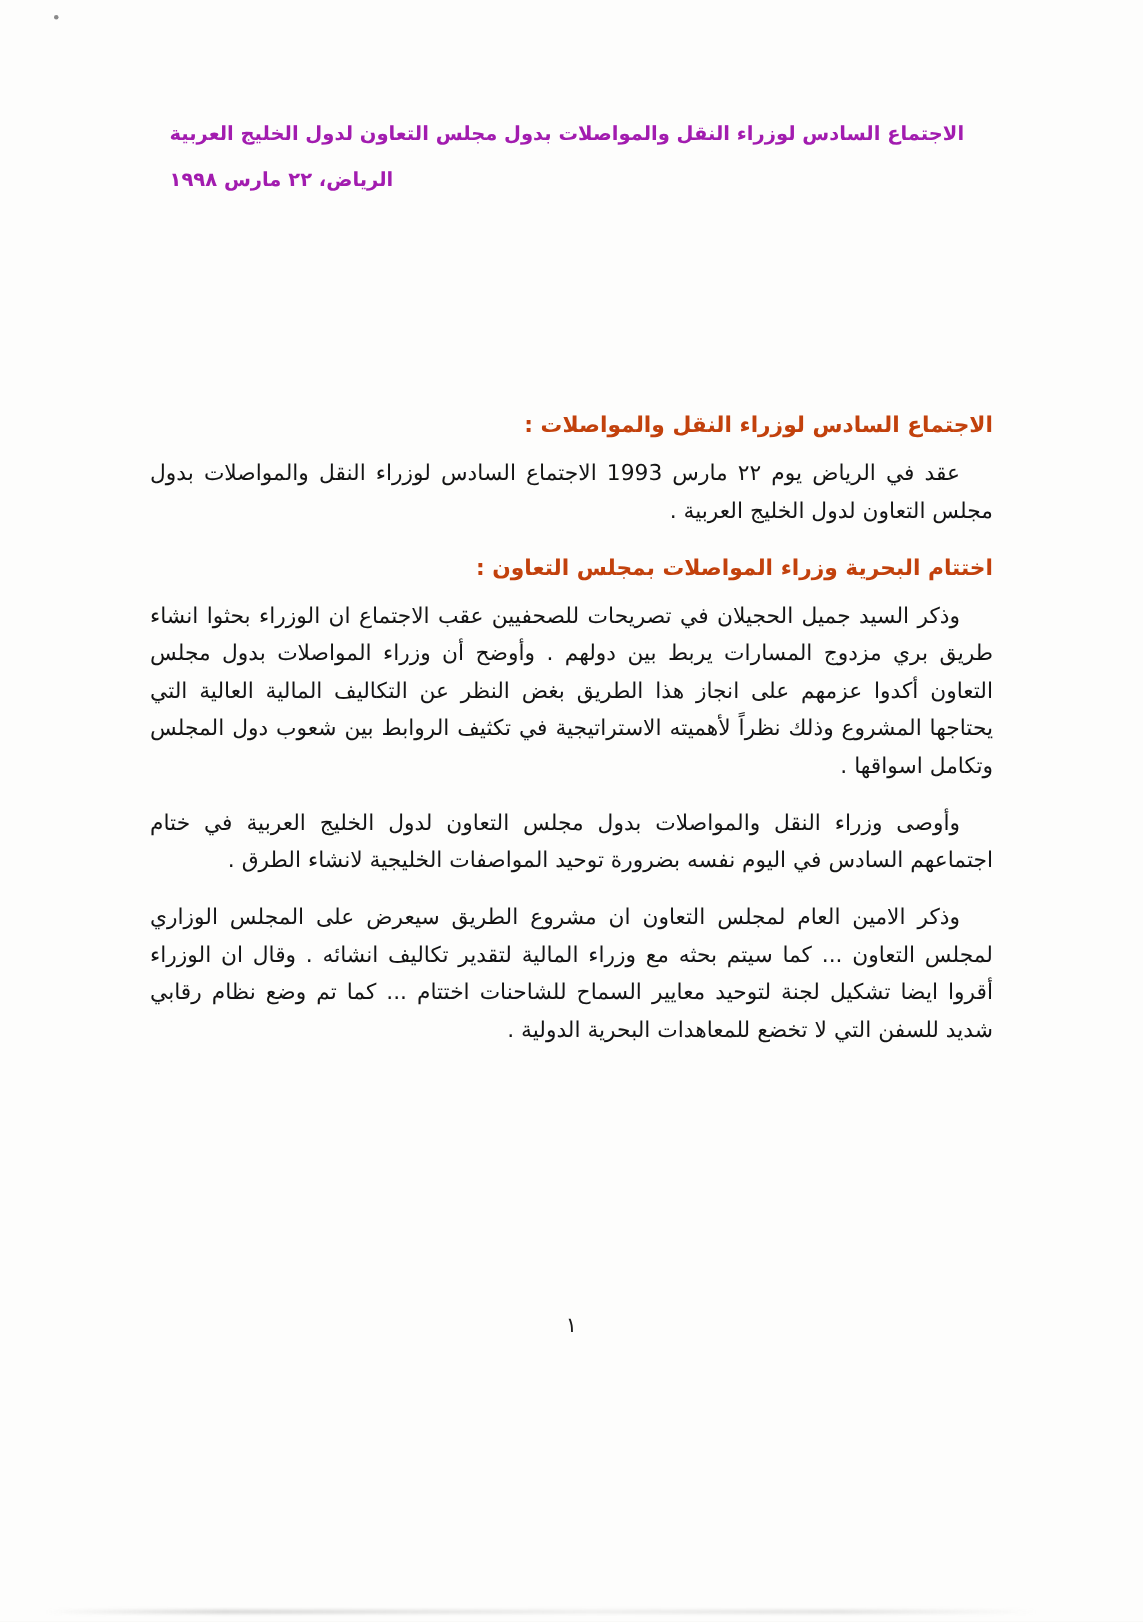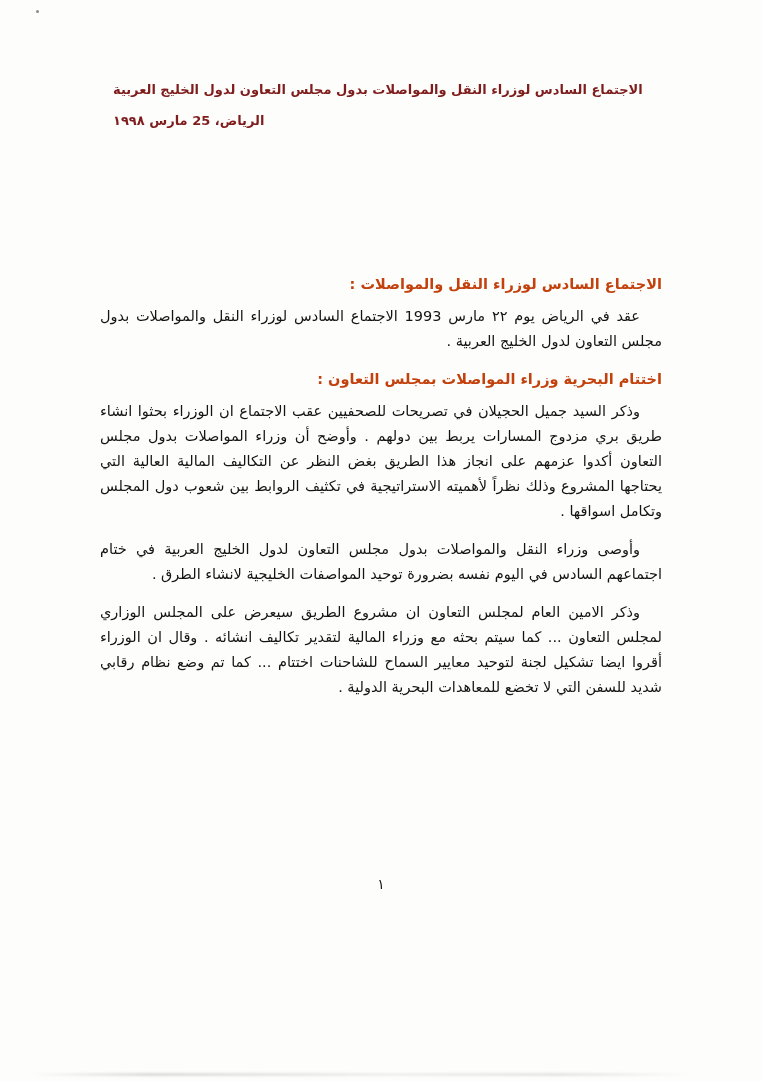"الاجتماع السادس لوزراء النقل والمواصلات بدول" .doc-header { color: #7f1d1d -> #a21caf }
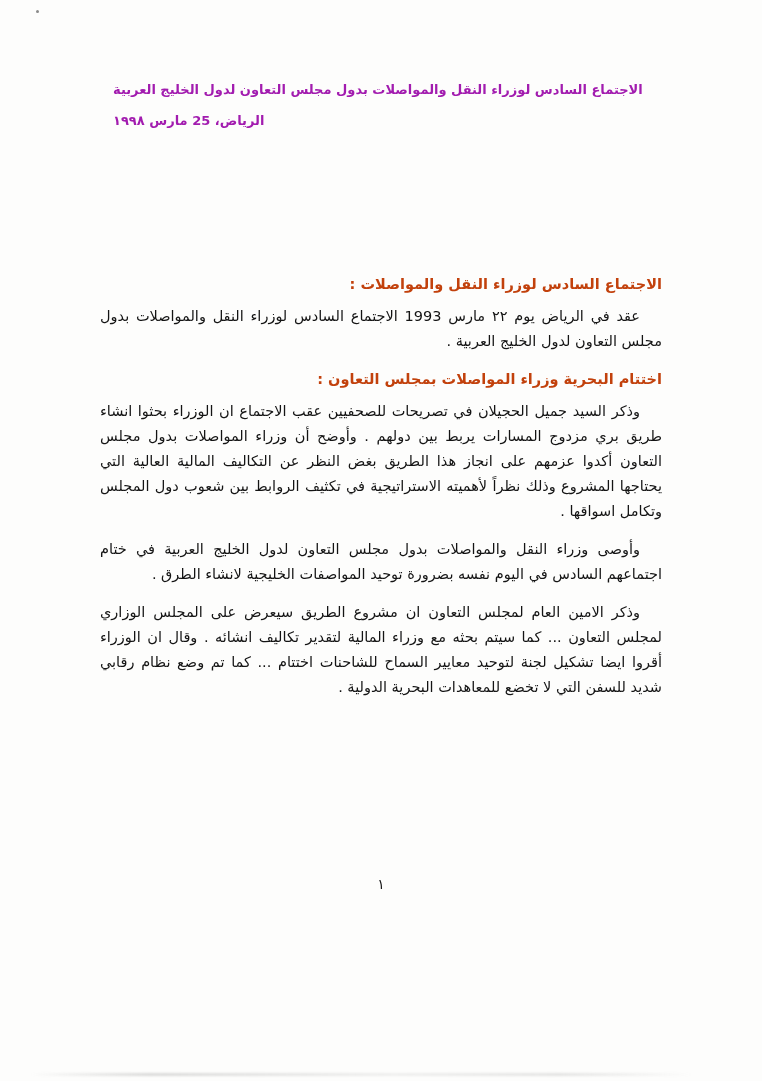"الرياض، 25 مارس ١٩٩٨" div { text: 25 -> ٢٢ }
